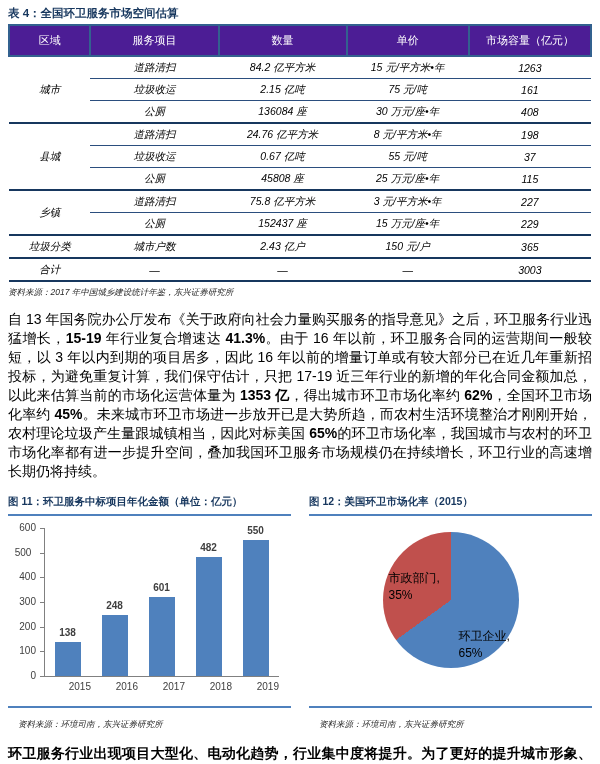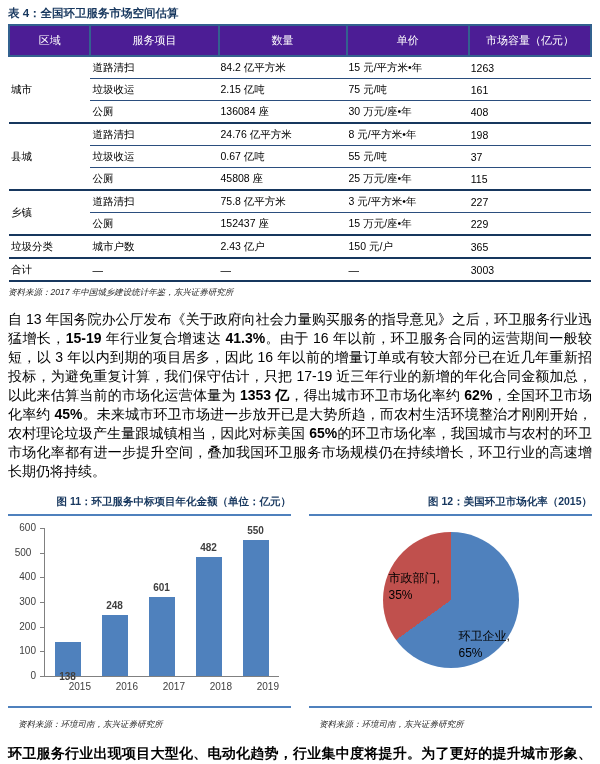"道路清扫" table.market tbody td { font-style: none -> italic; text-align: none -> center }
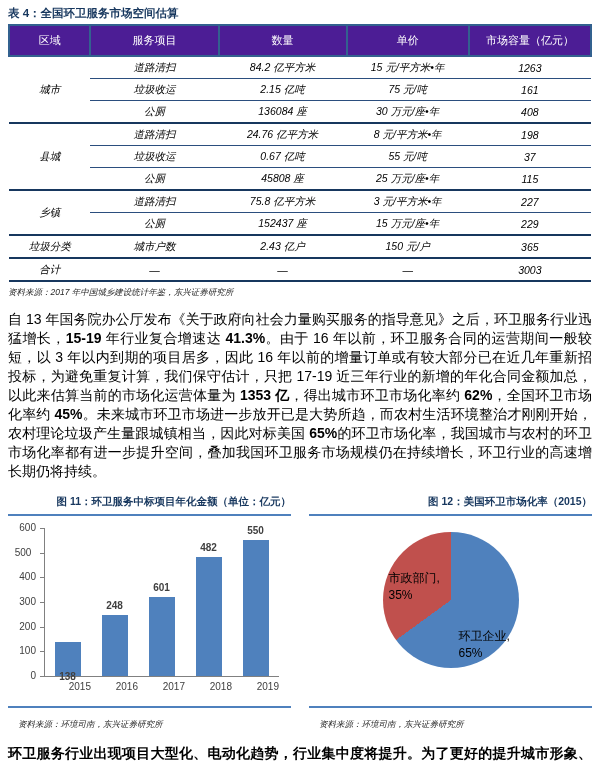"图 11：环卫服务中标项目年化金额（单位：亿元）" .fig-title { text-align: right -> none }
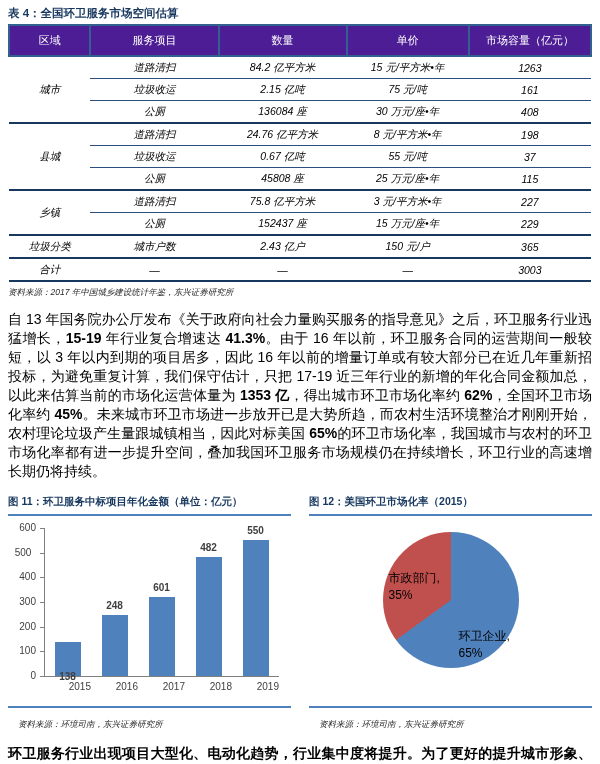"138" div.bar-value { margin-top: 44px -> none }
